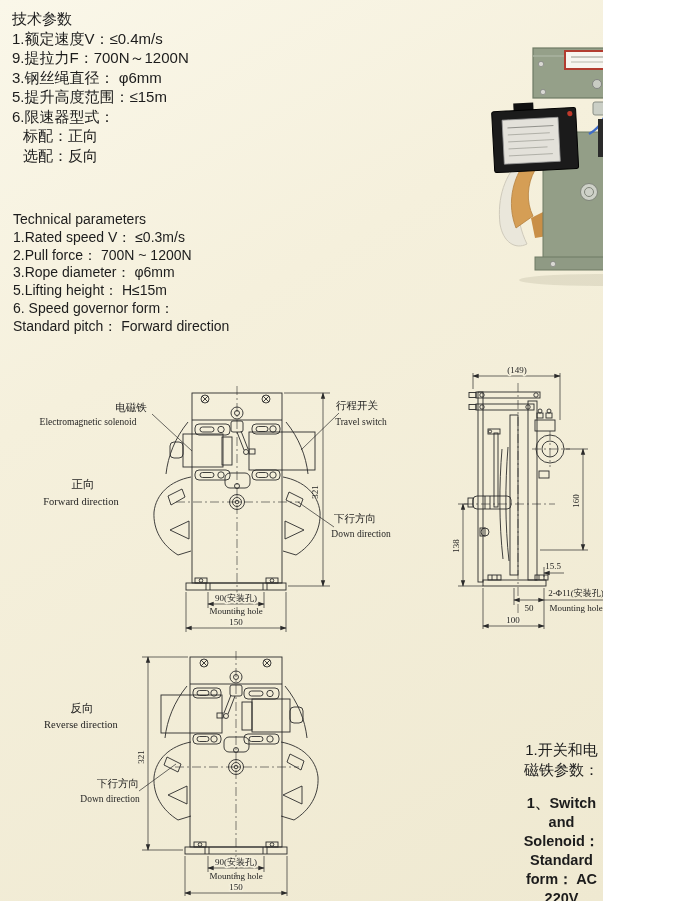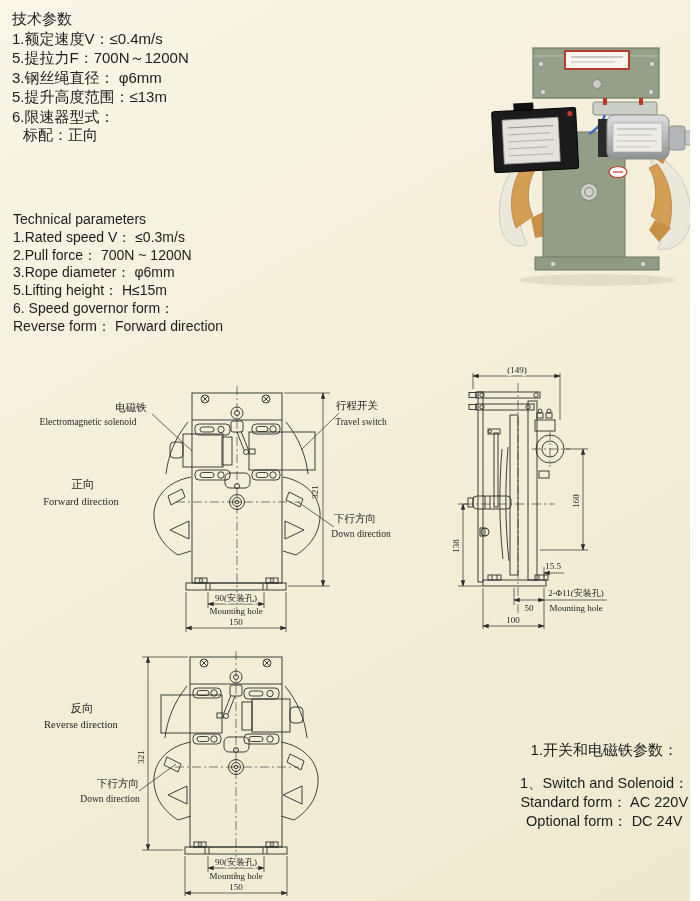"技术参数" .page { width: 690px -> 603px }
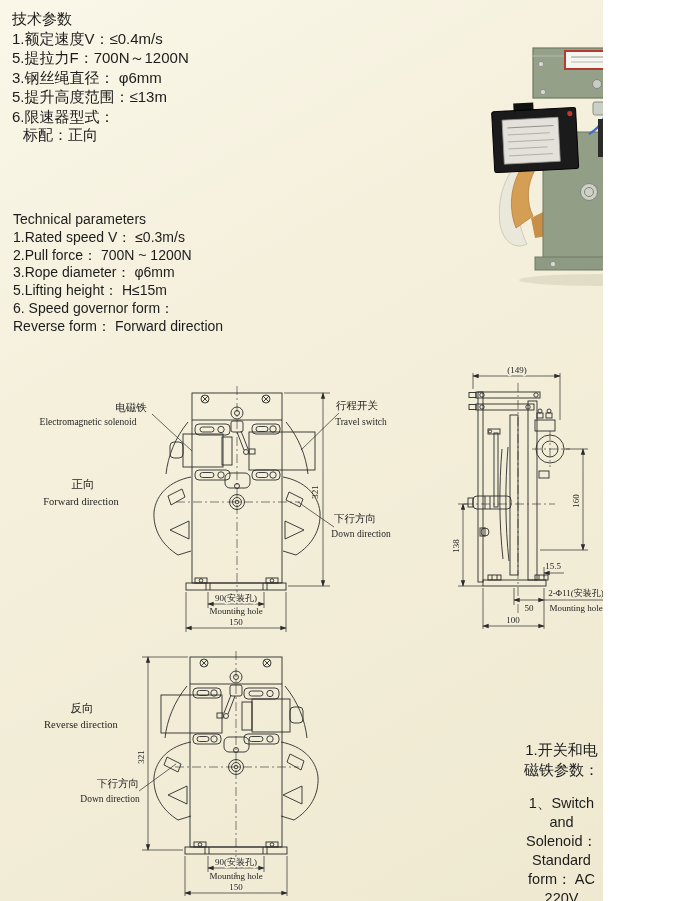"5.提拉力F：700N～1200N" div { text: 5 -> 9 }
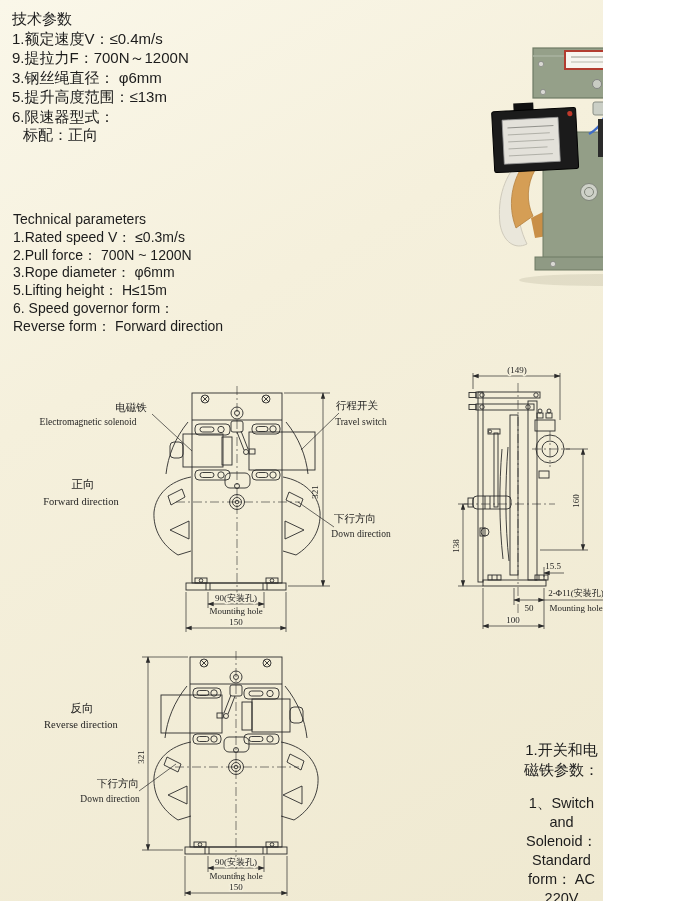"5.提升高度范围：≤13m" div { text: 13m -> 15m }
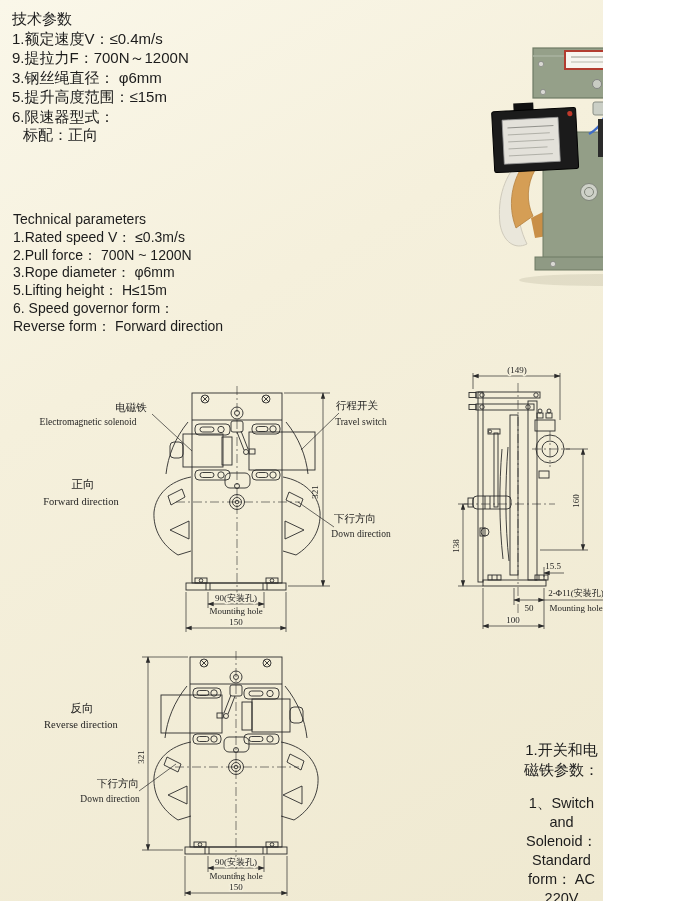"标配：正向" .indent { font-family: Liberation Serif, serif -> none }
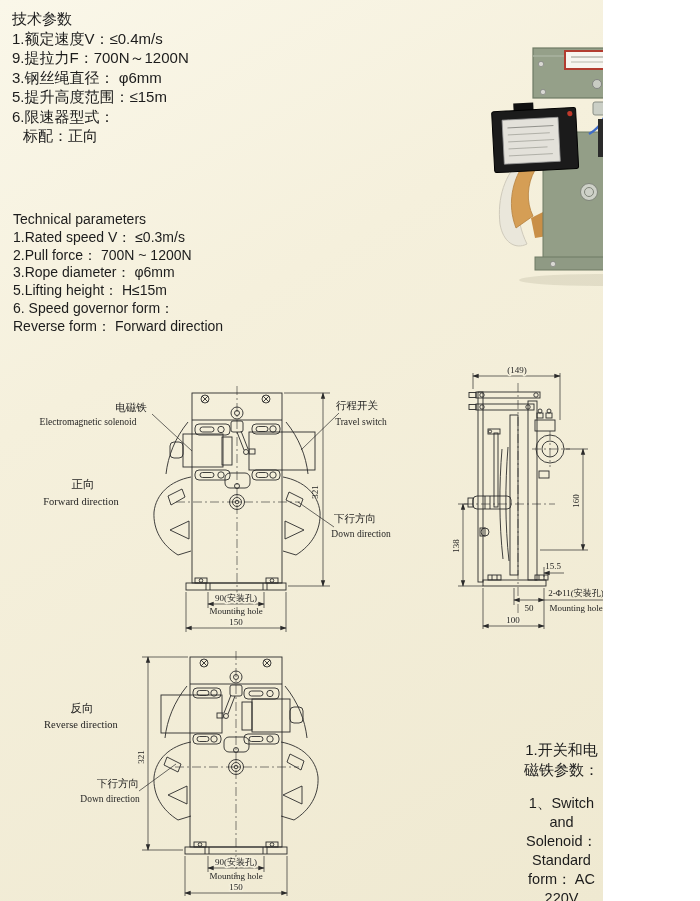"选配：反向" div.indent { html: none -> <div>选配：反向</div> }
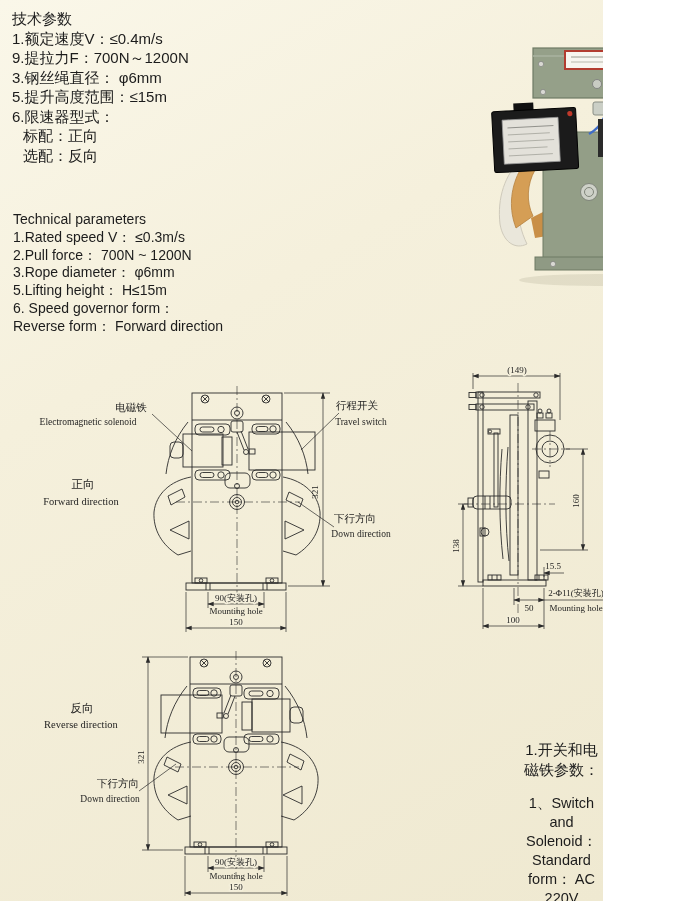"Reverse form： Forward direction" div { text: Reverse form -> Standard pitch }
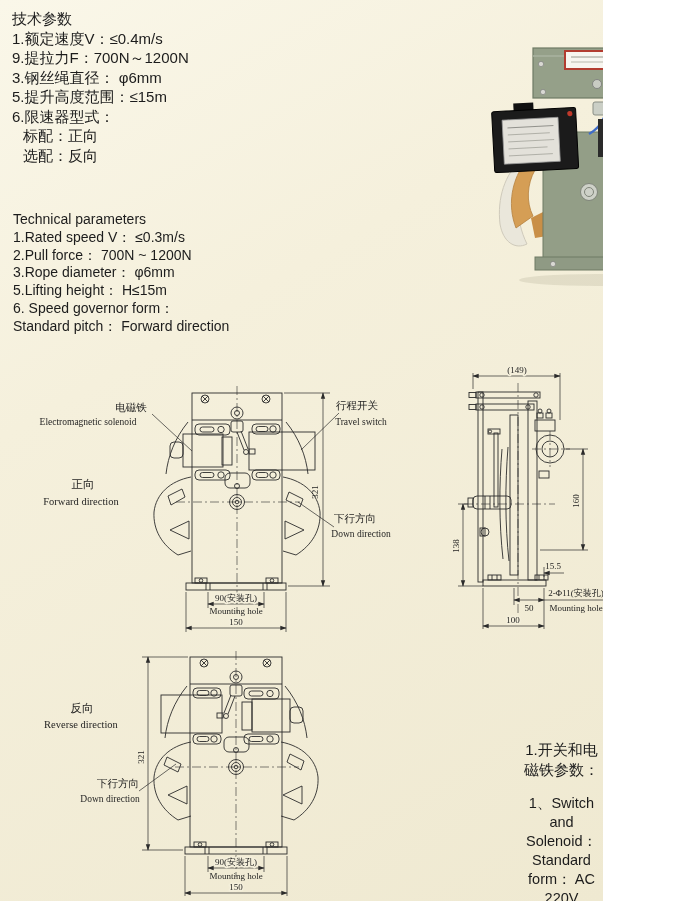"1、Switch and Solenoid：" .sw-en { font-weight: none -> bold }
